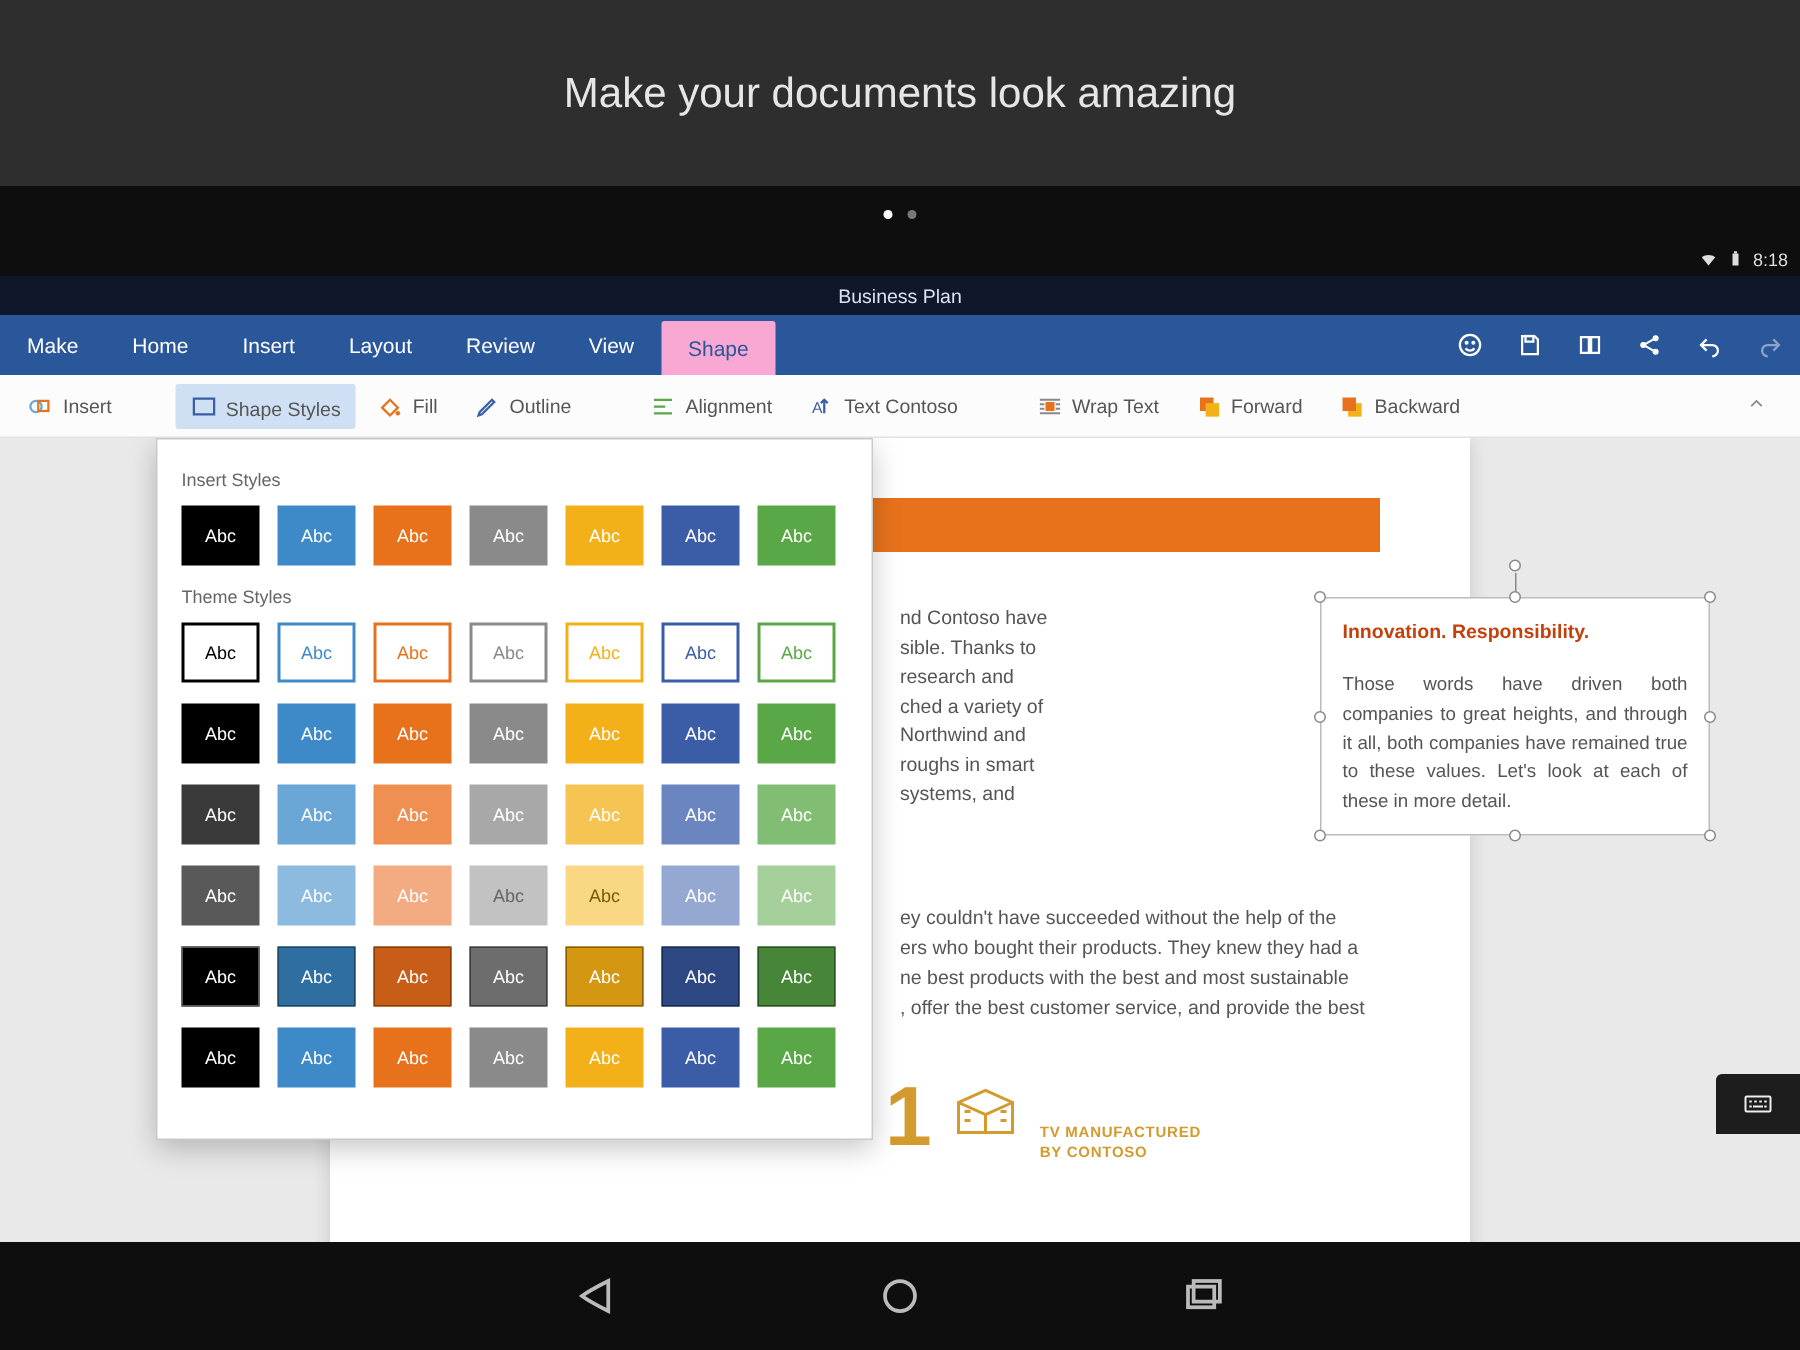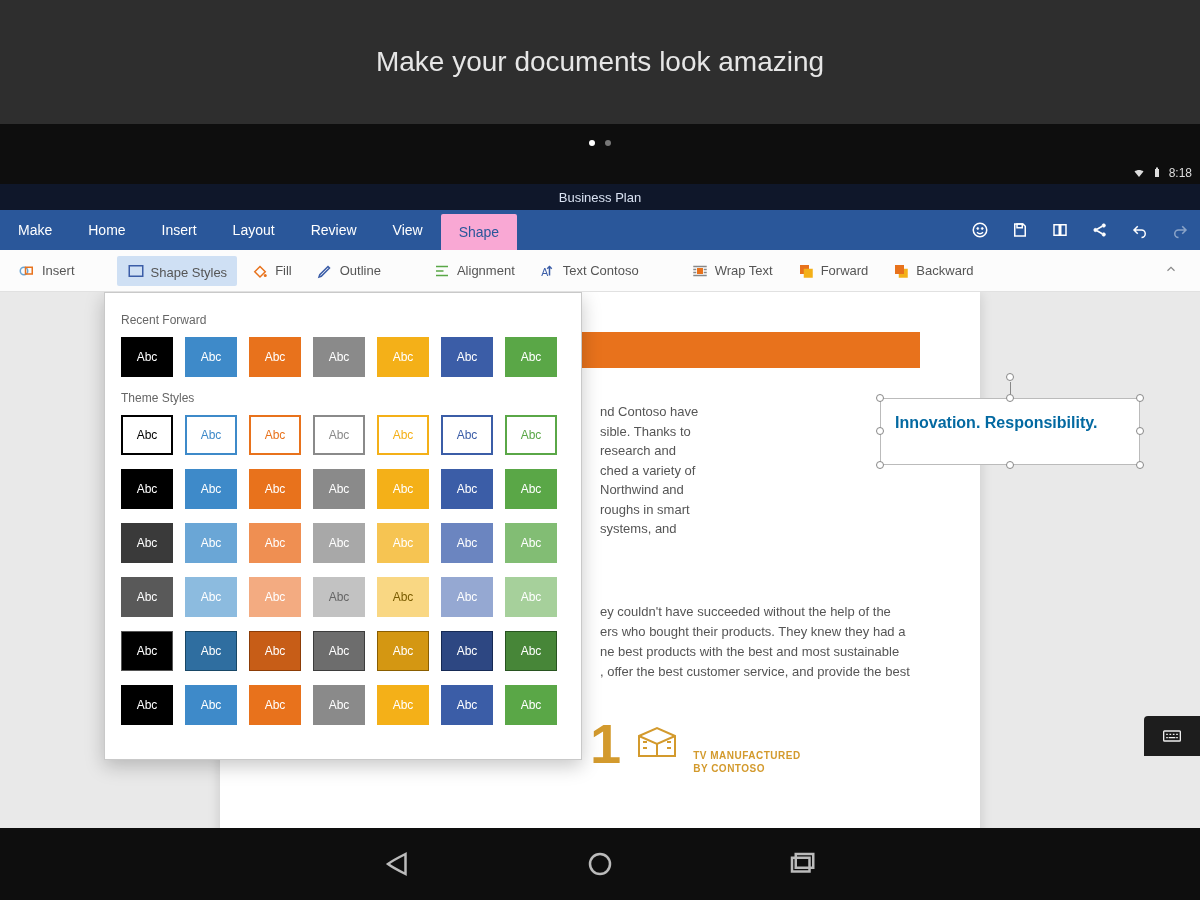"Recent Forward" h5 { text: Recent Forward -> Insert Styles }
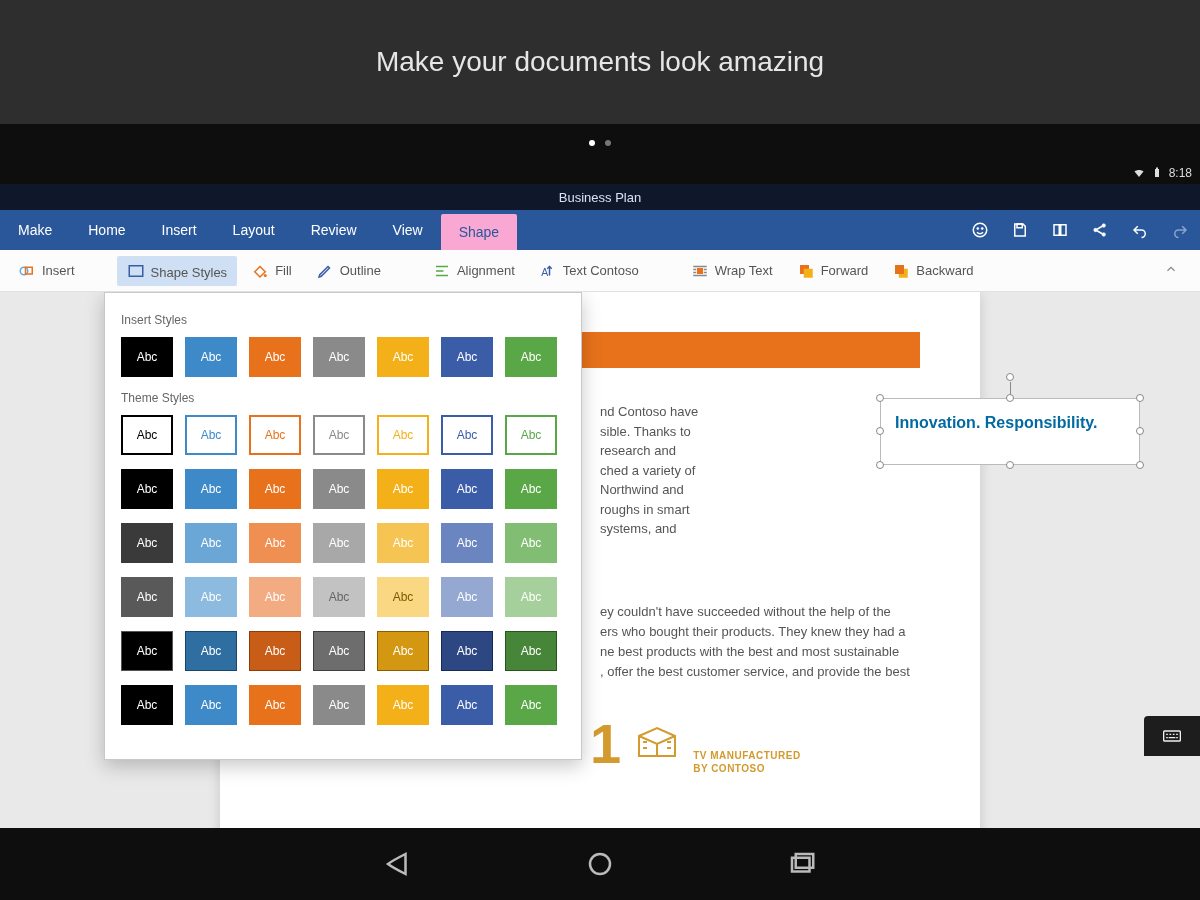"Innovation. Responsibility." .callout b { color: #0369a1 -> #c2410c; font-size: 16px -> 13px }
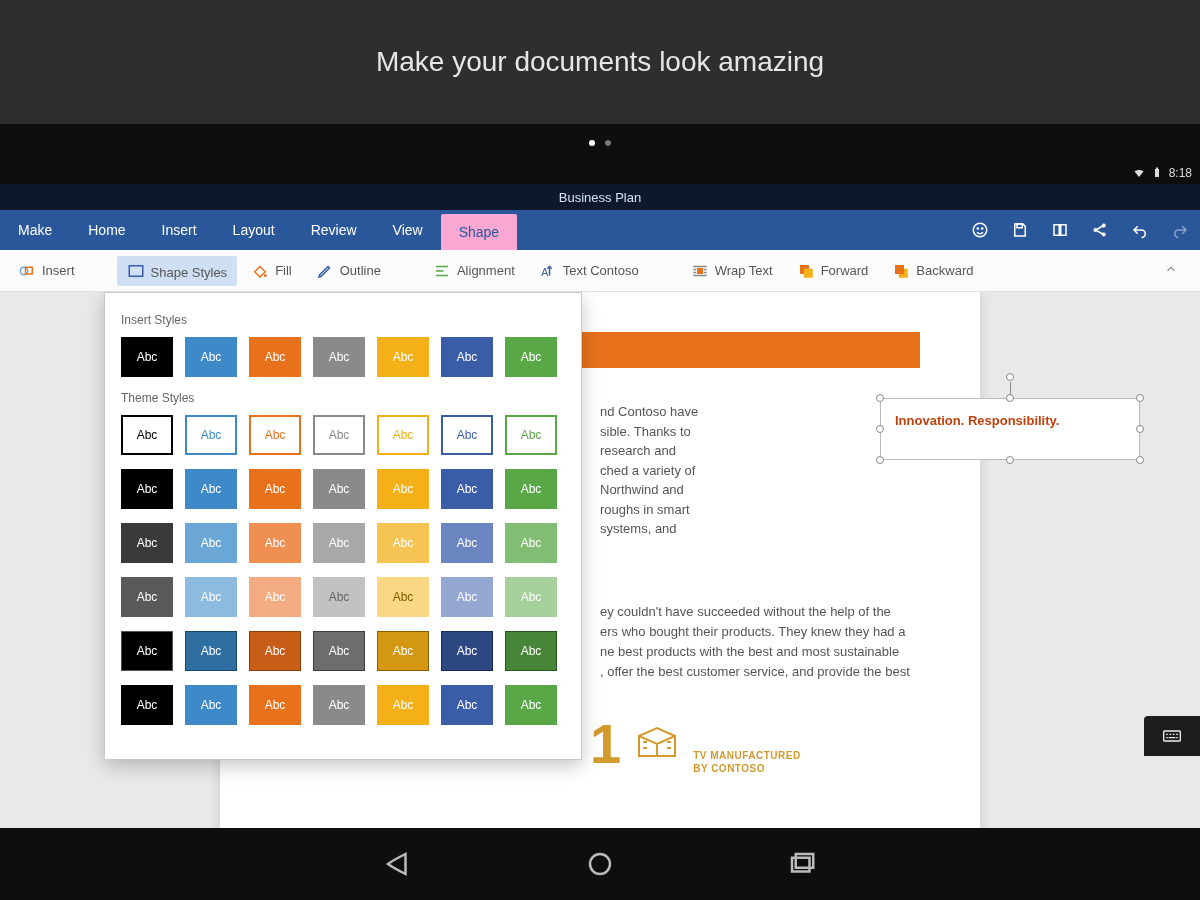"Those words have driven both" span { html: none -> <span>Those words have driven both companies to great heights, and through it all, both companies have remained true to these values. Let's look at each of these in more detail.</span> }
